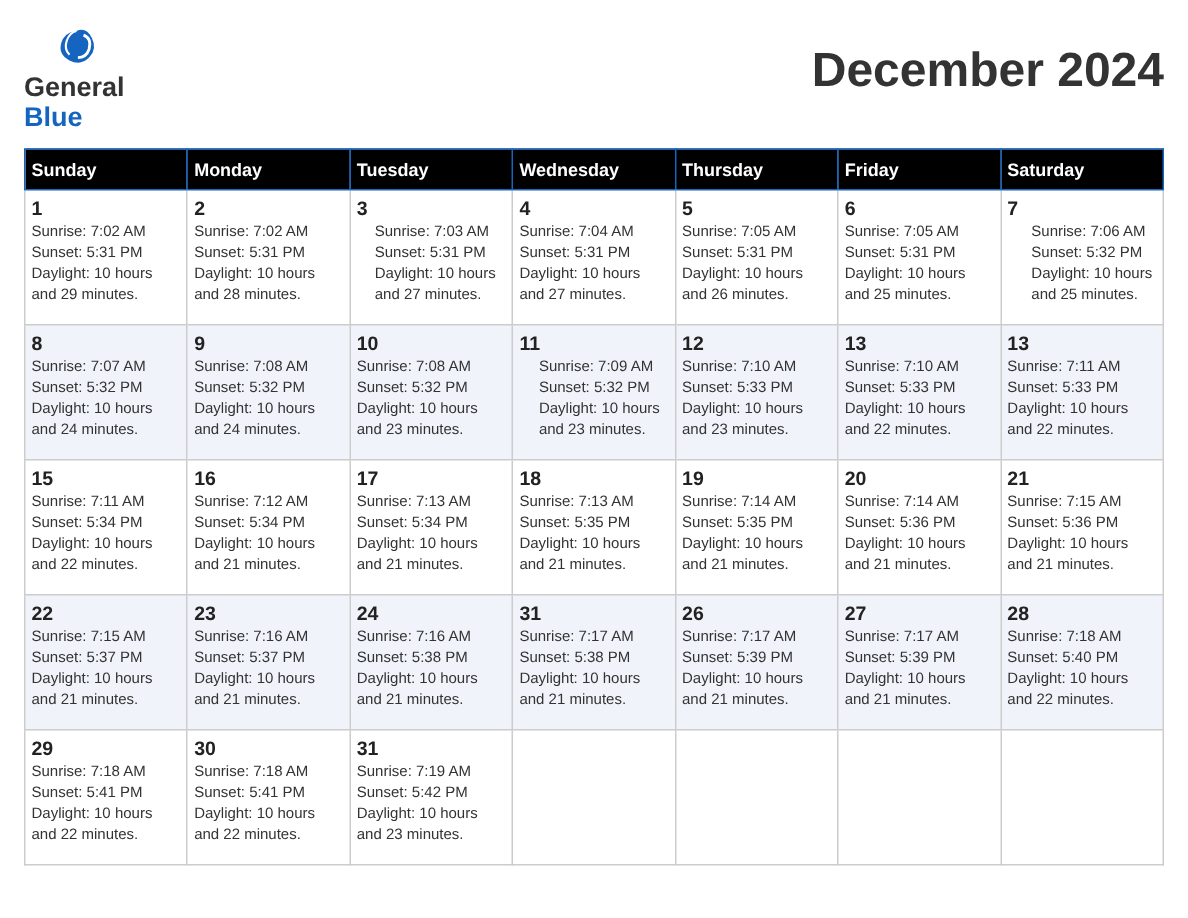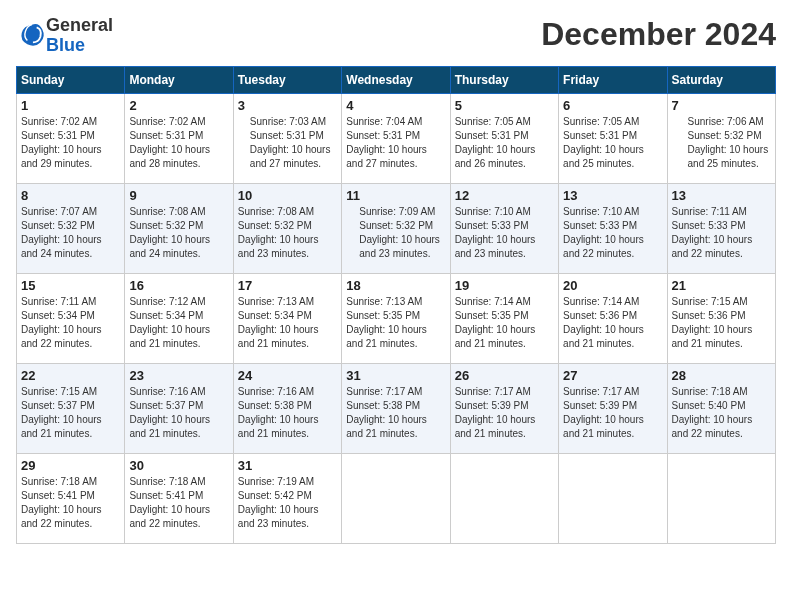"General" .logo { flex-direction: none -> column }
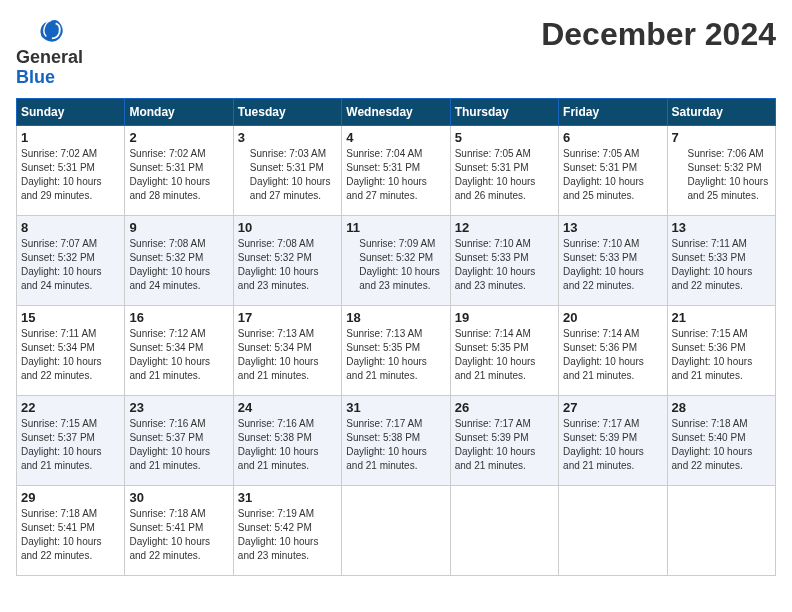"December 2024" .title-block { margin-top: none -> 12px }
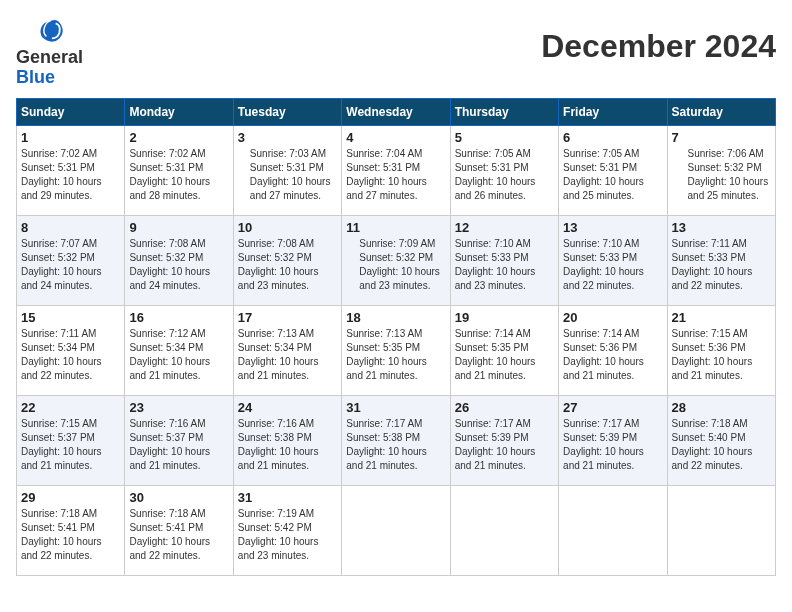"Sunday" .calendar thead th { background: #0c4a6e -> #000000 }
